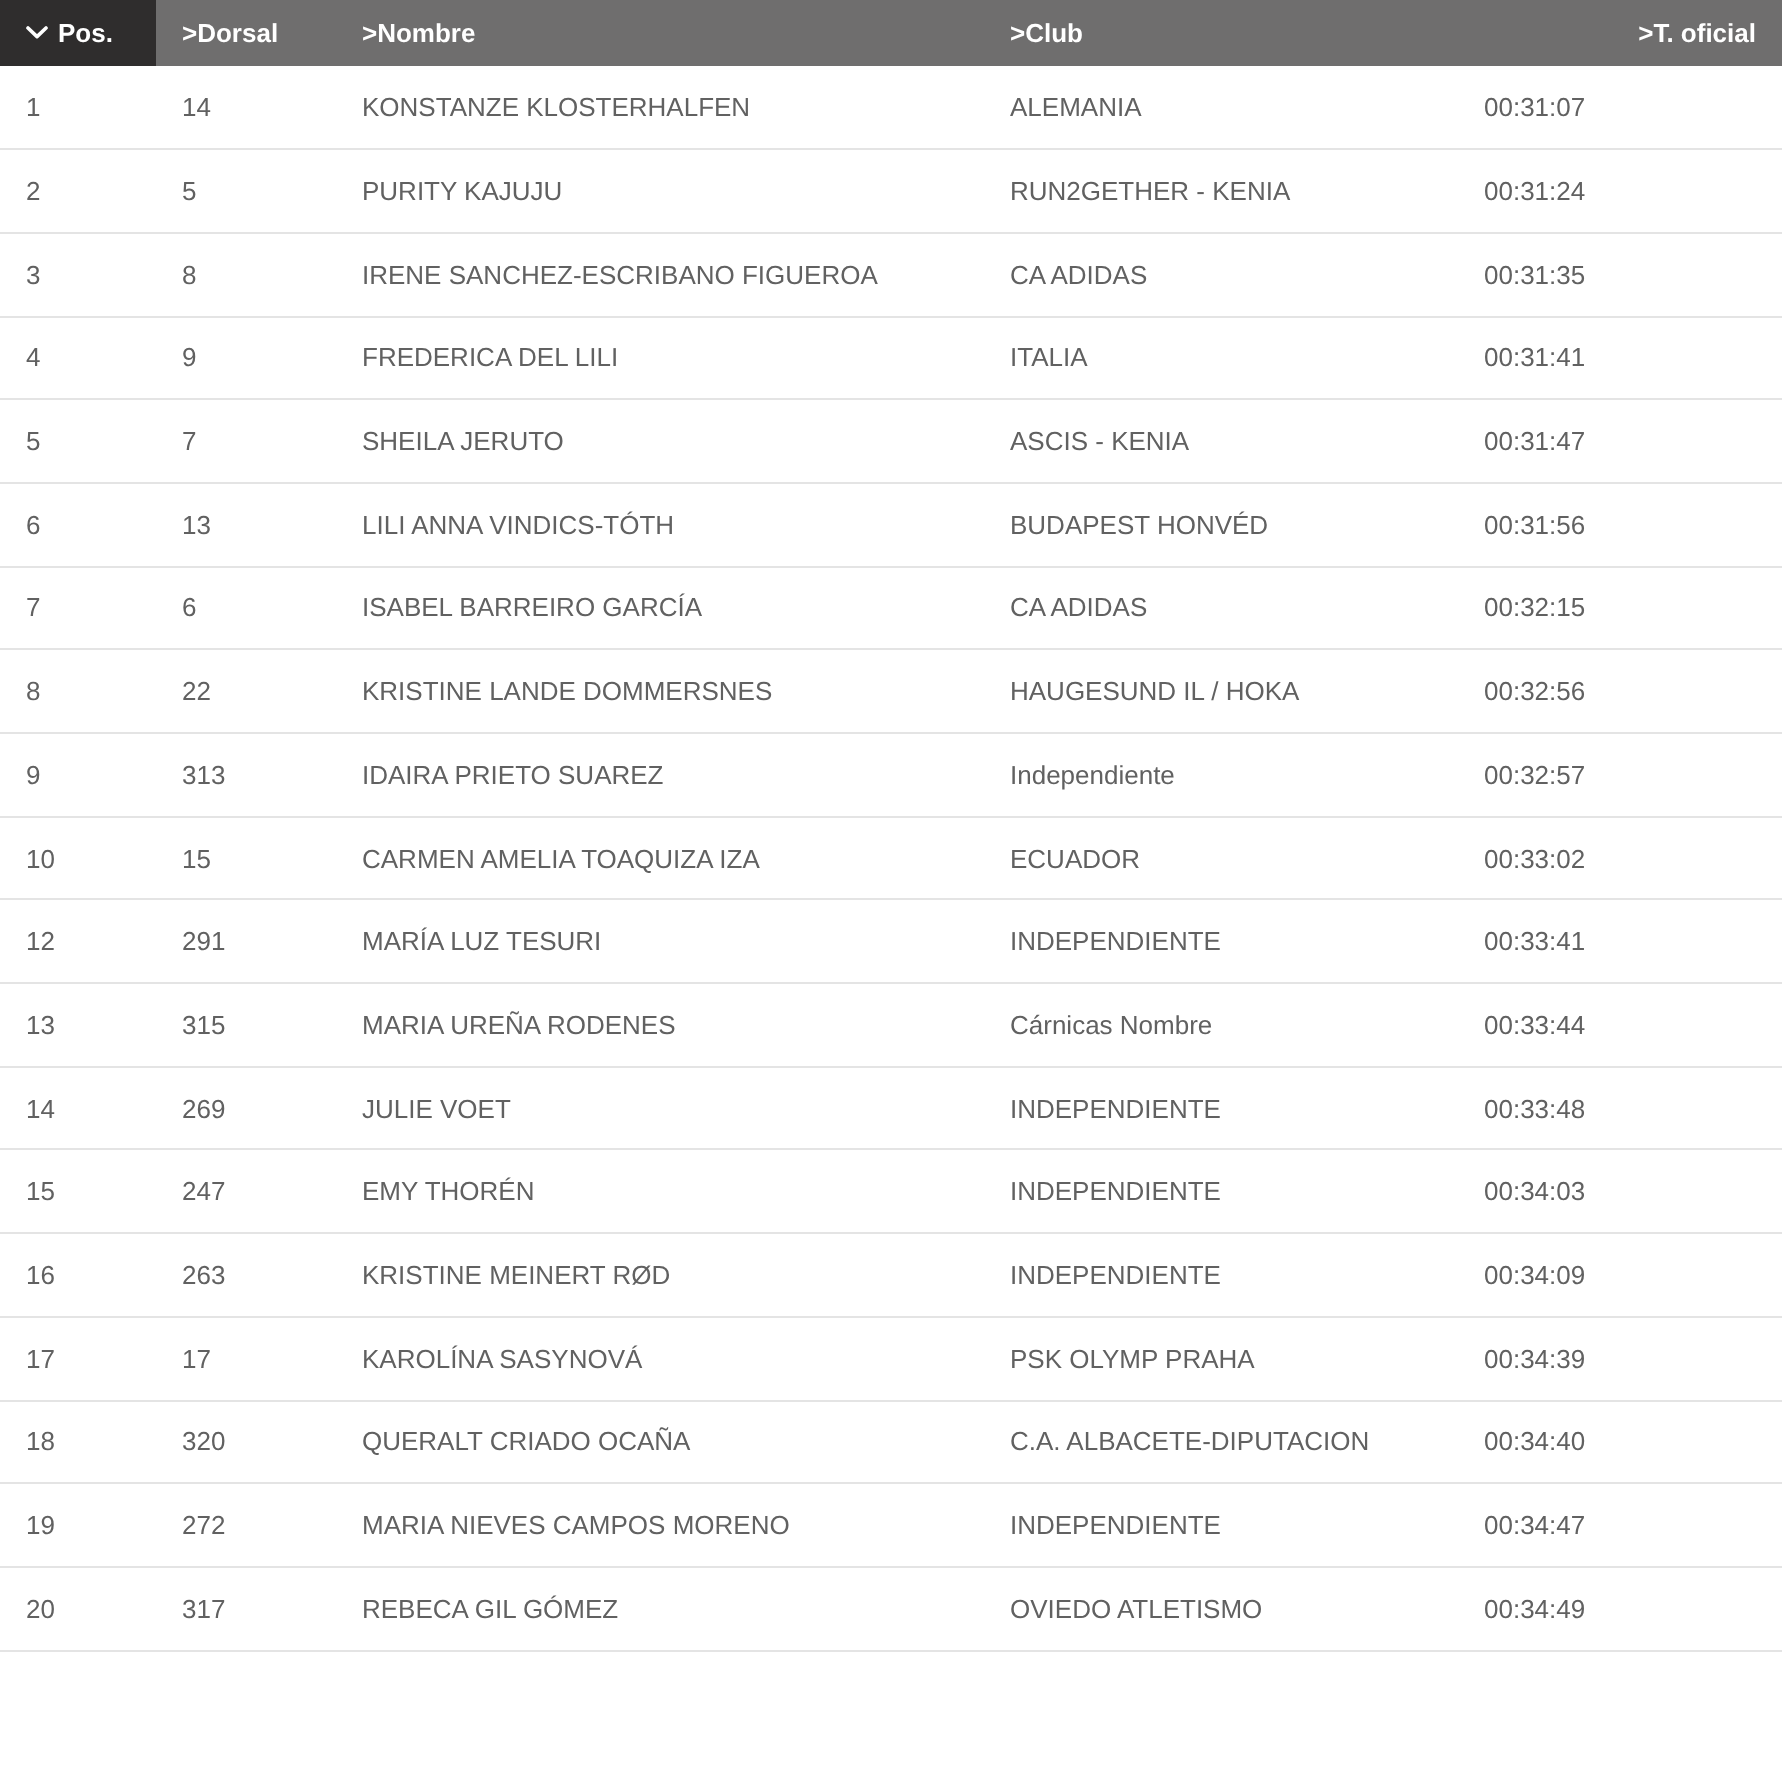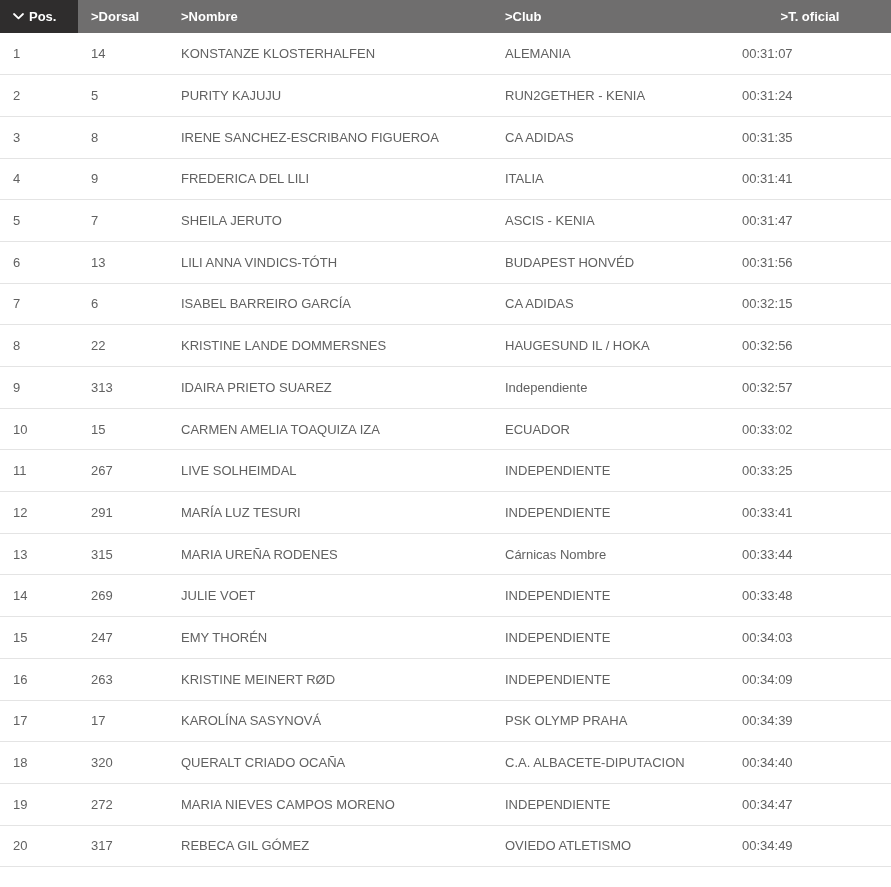">T. oficial" thead th.th-time { text-align: center -> right }
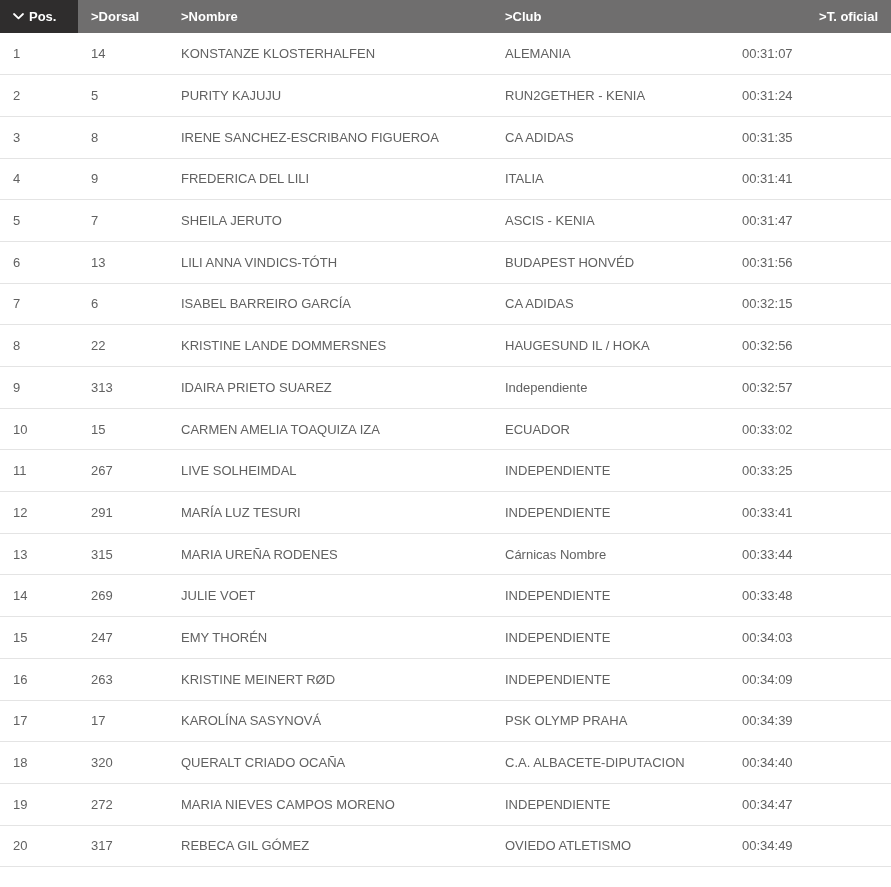"11" tr { html: <tr> <td>11</td> <td>267</td> <td>LIVE SOLHEIMDAL</td> <td>INDEPENDIENTE</td> <td>00:33:25</td> </tr> -> none }
